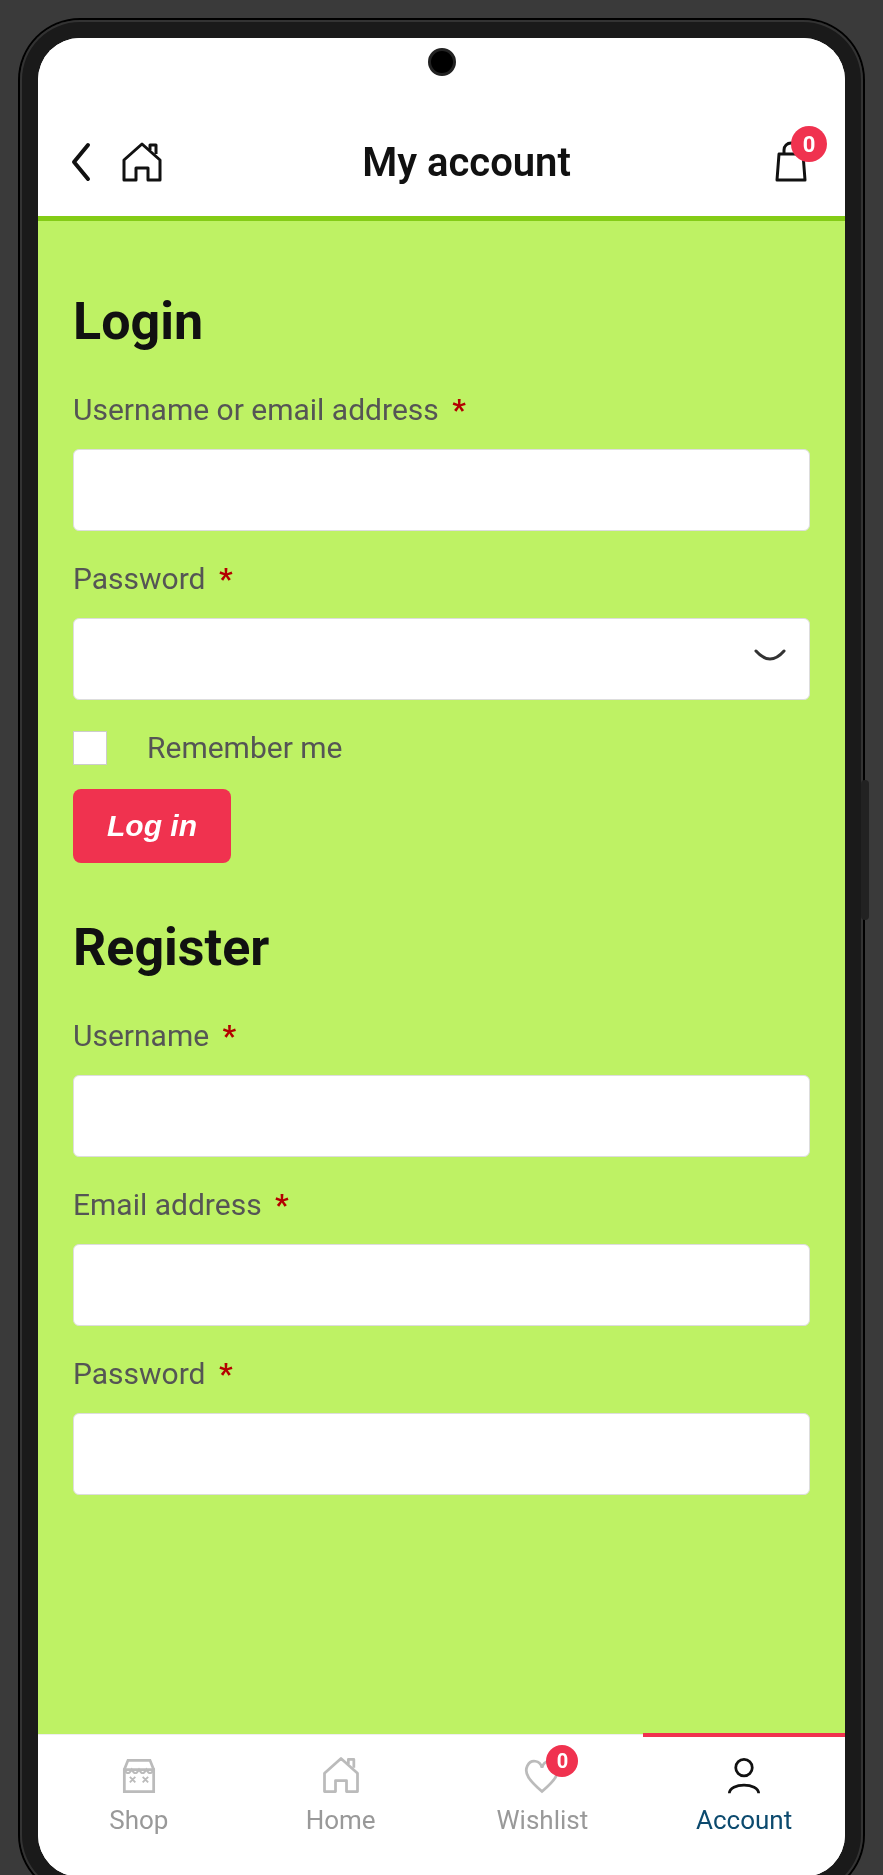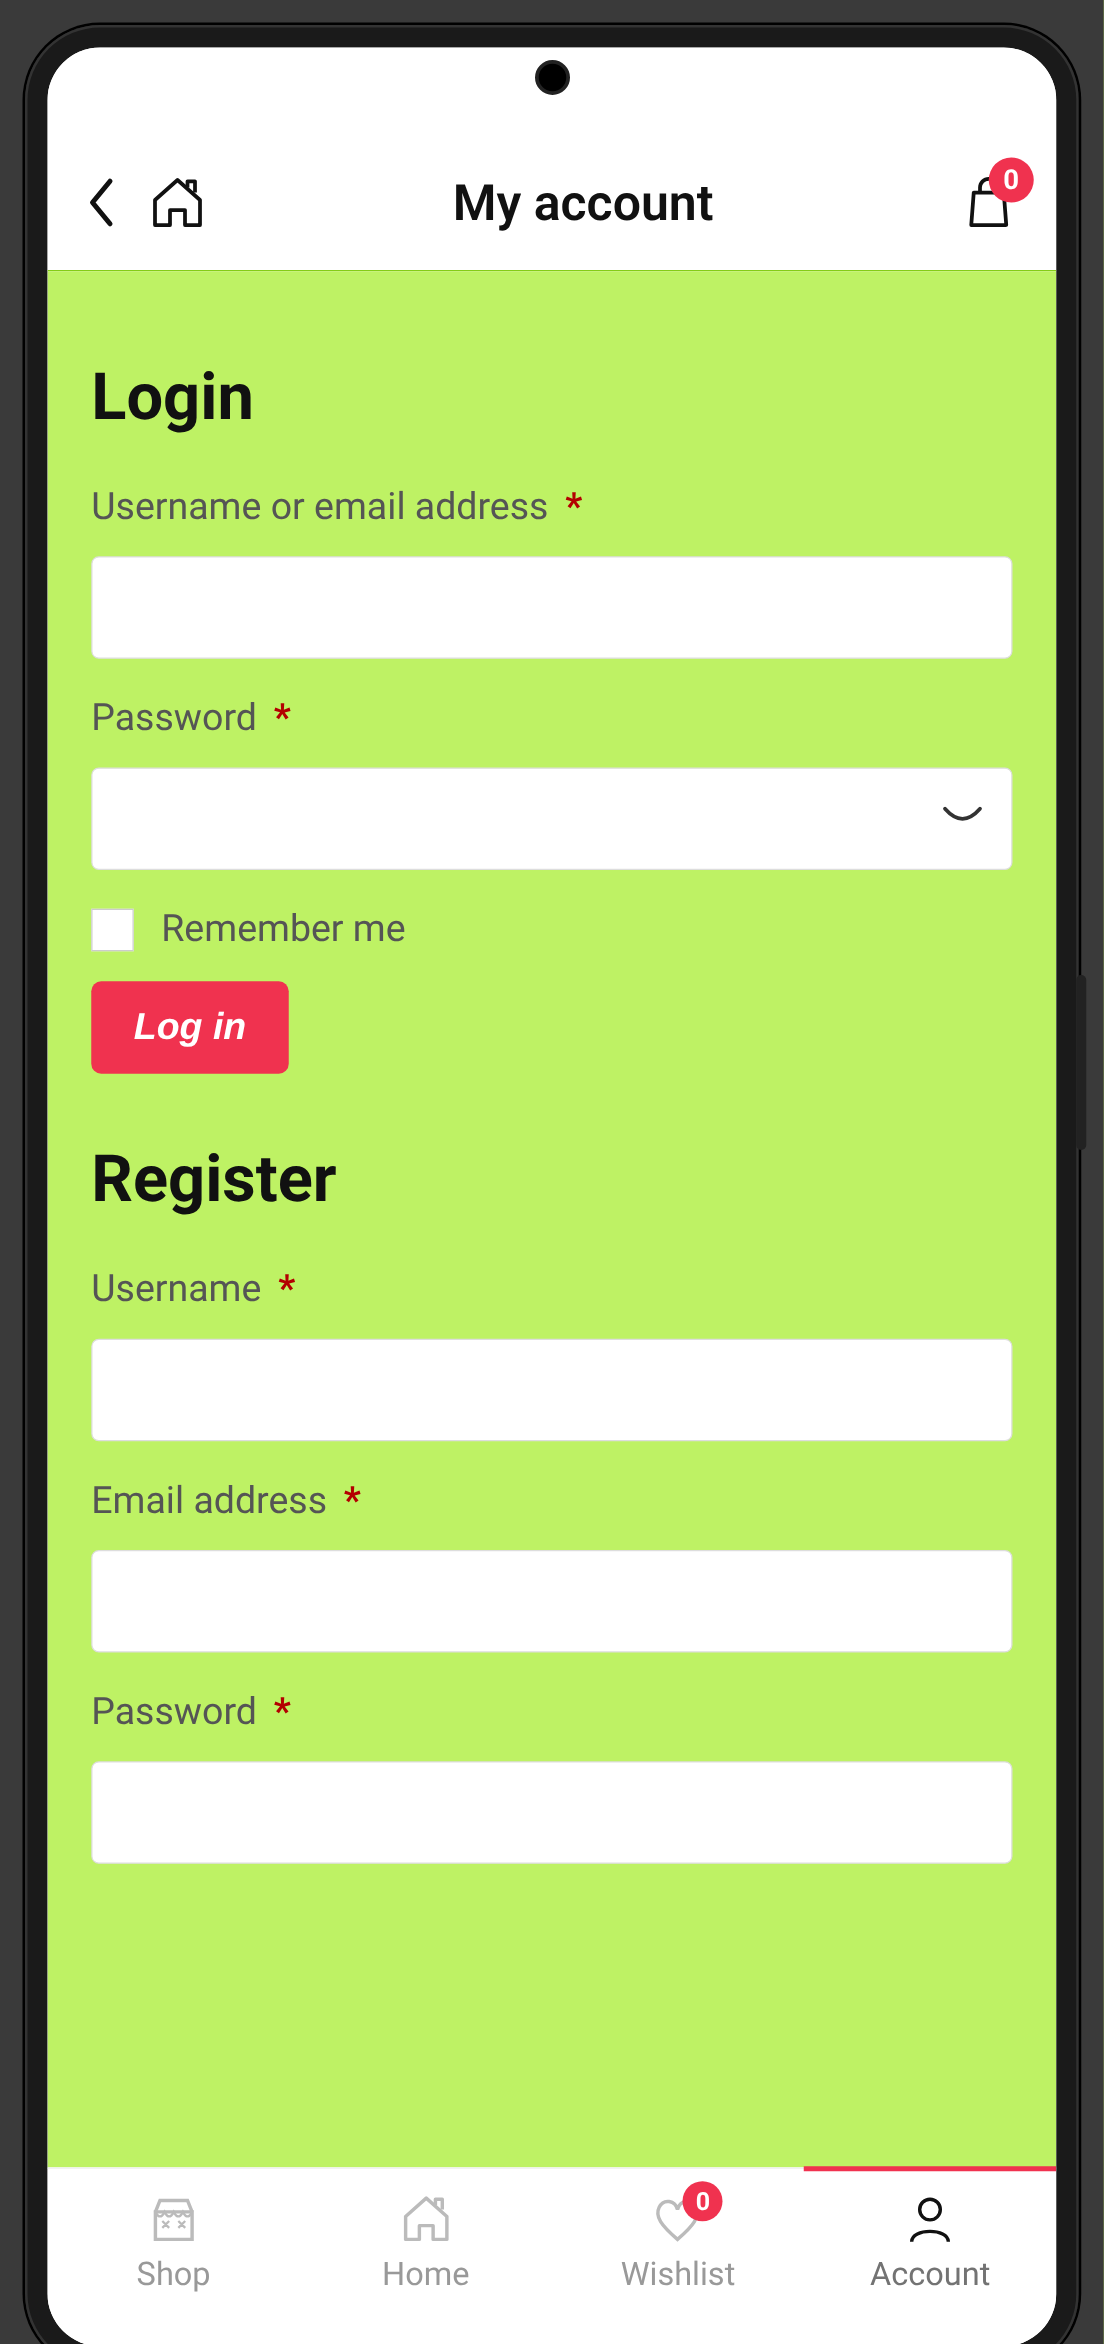"My account" .topbar { border-bottom: 1px solid #84cc16 -> 5px solid #84cc16 }
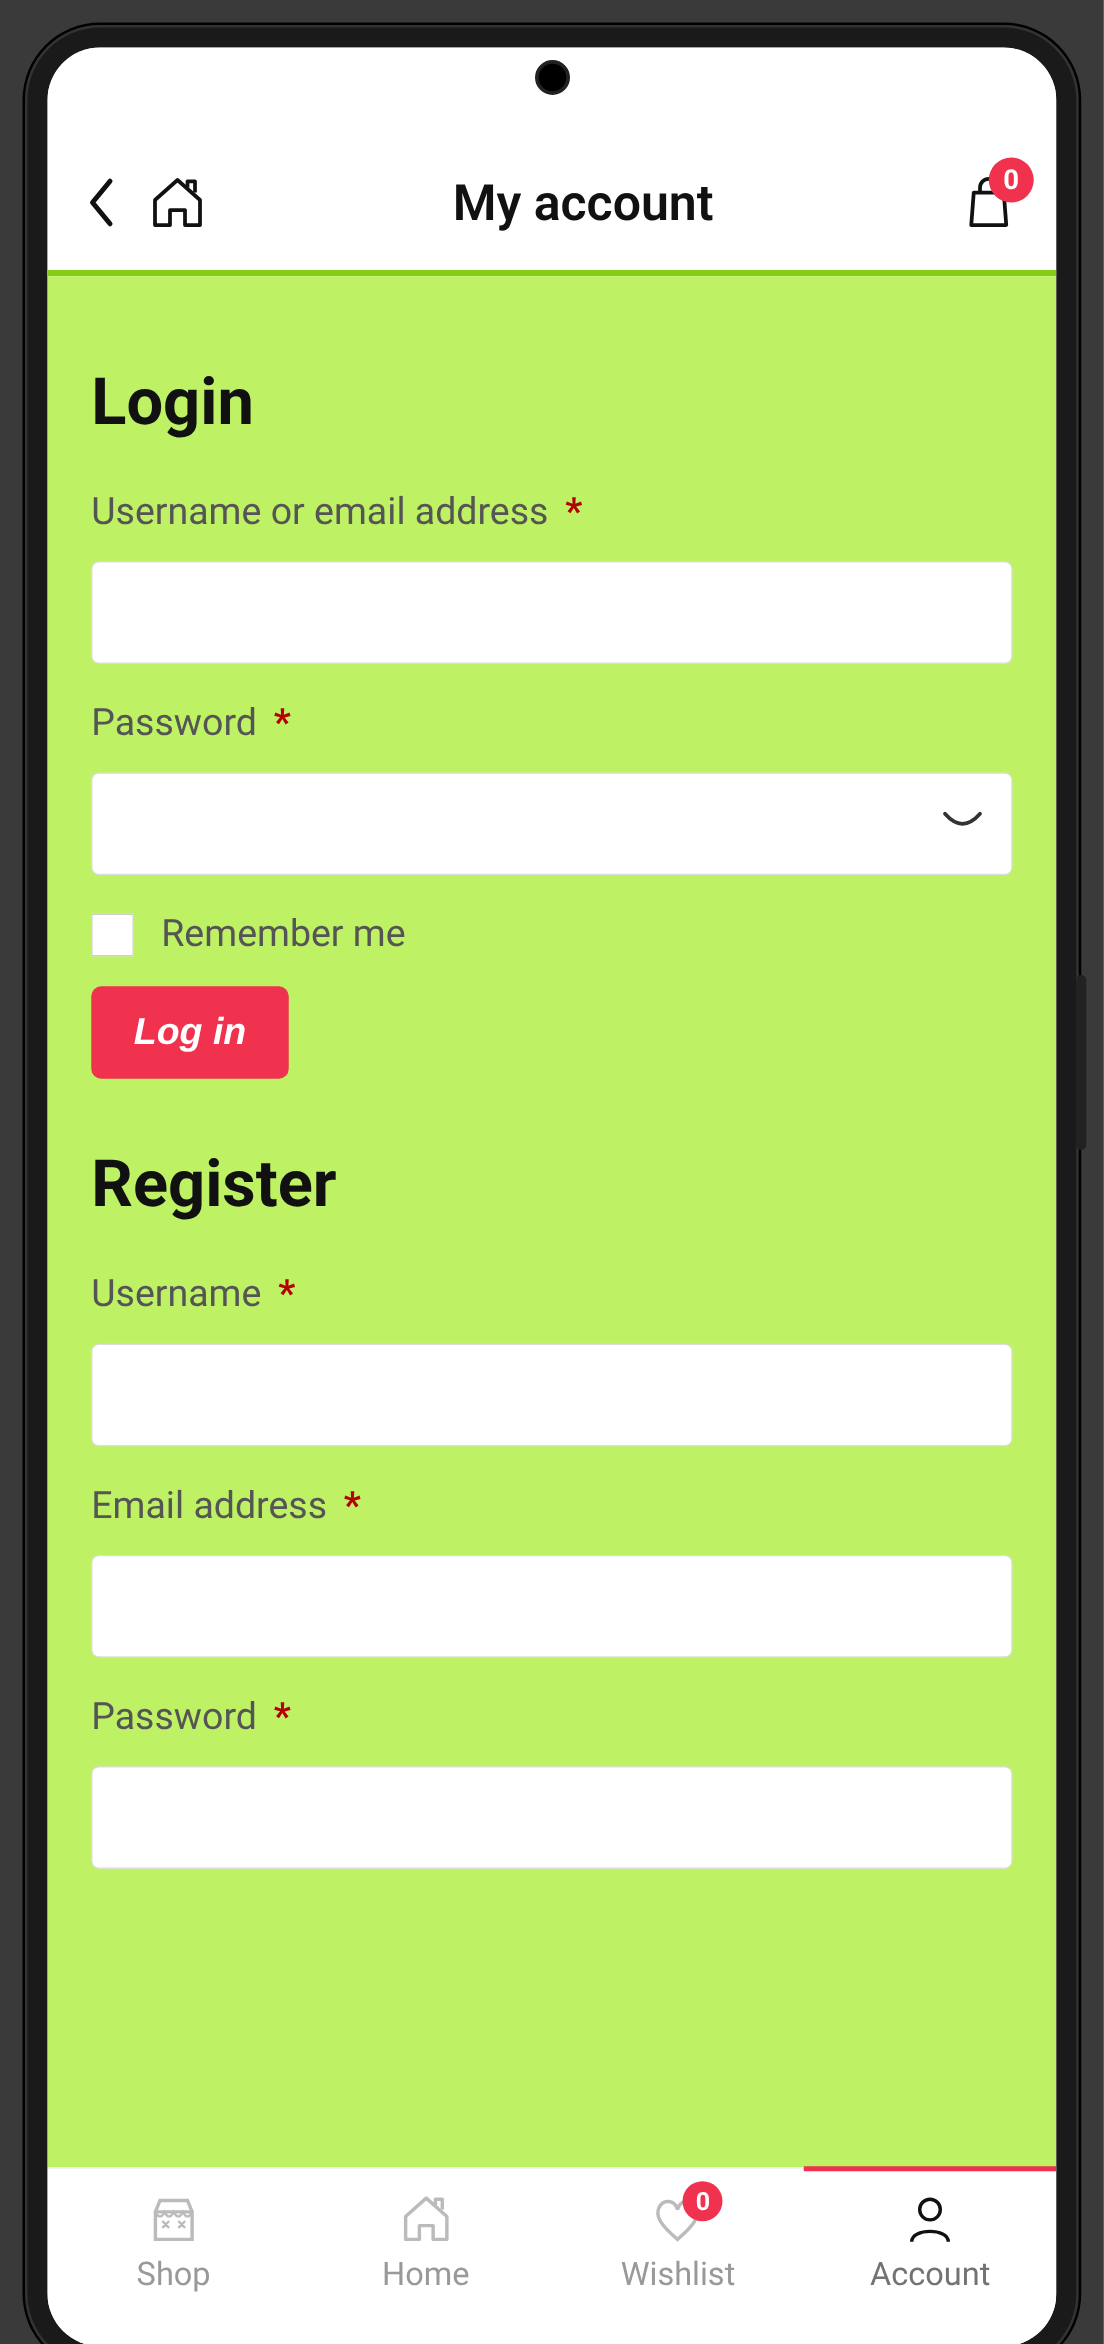"Remember me" .checkbox-row { gap: 22px -> 40px }
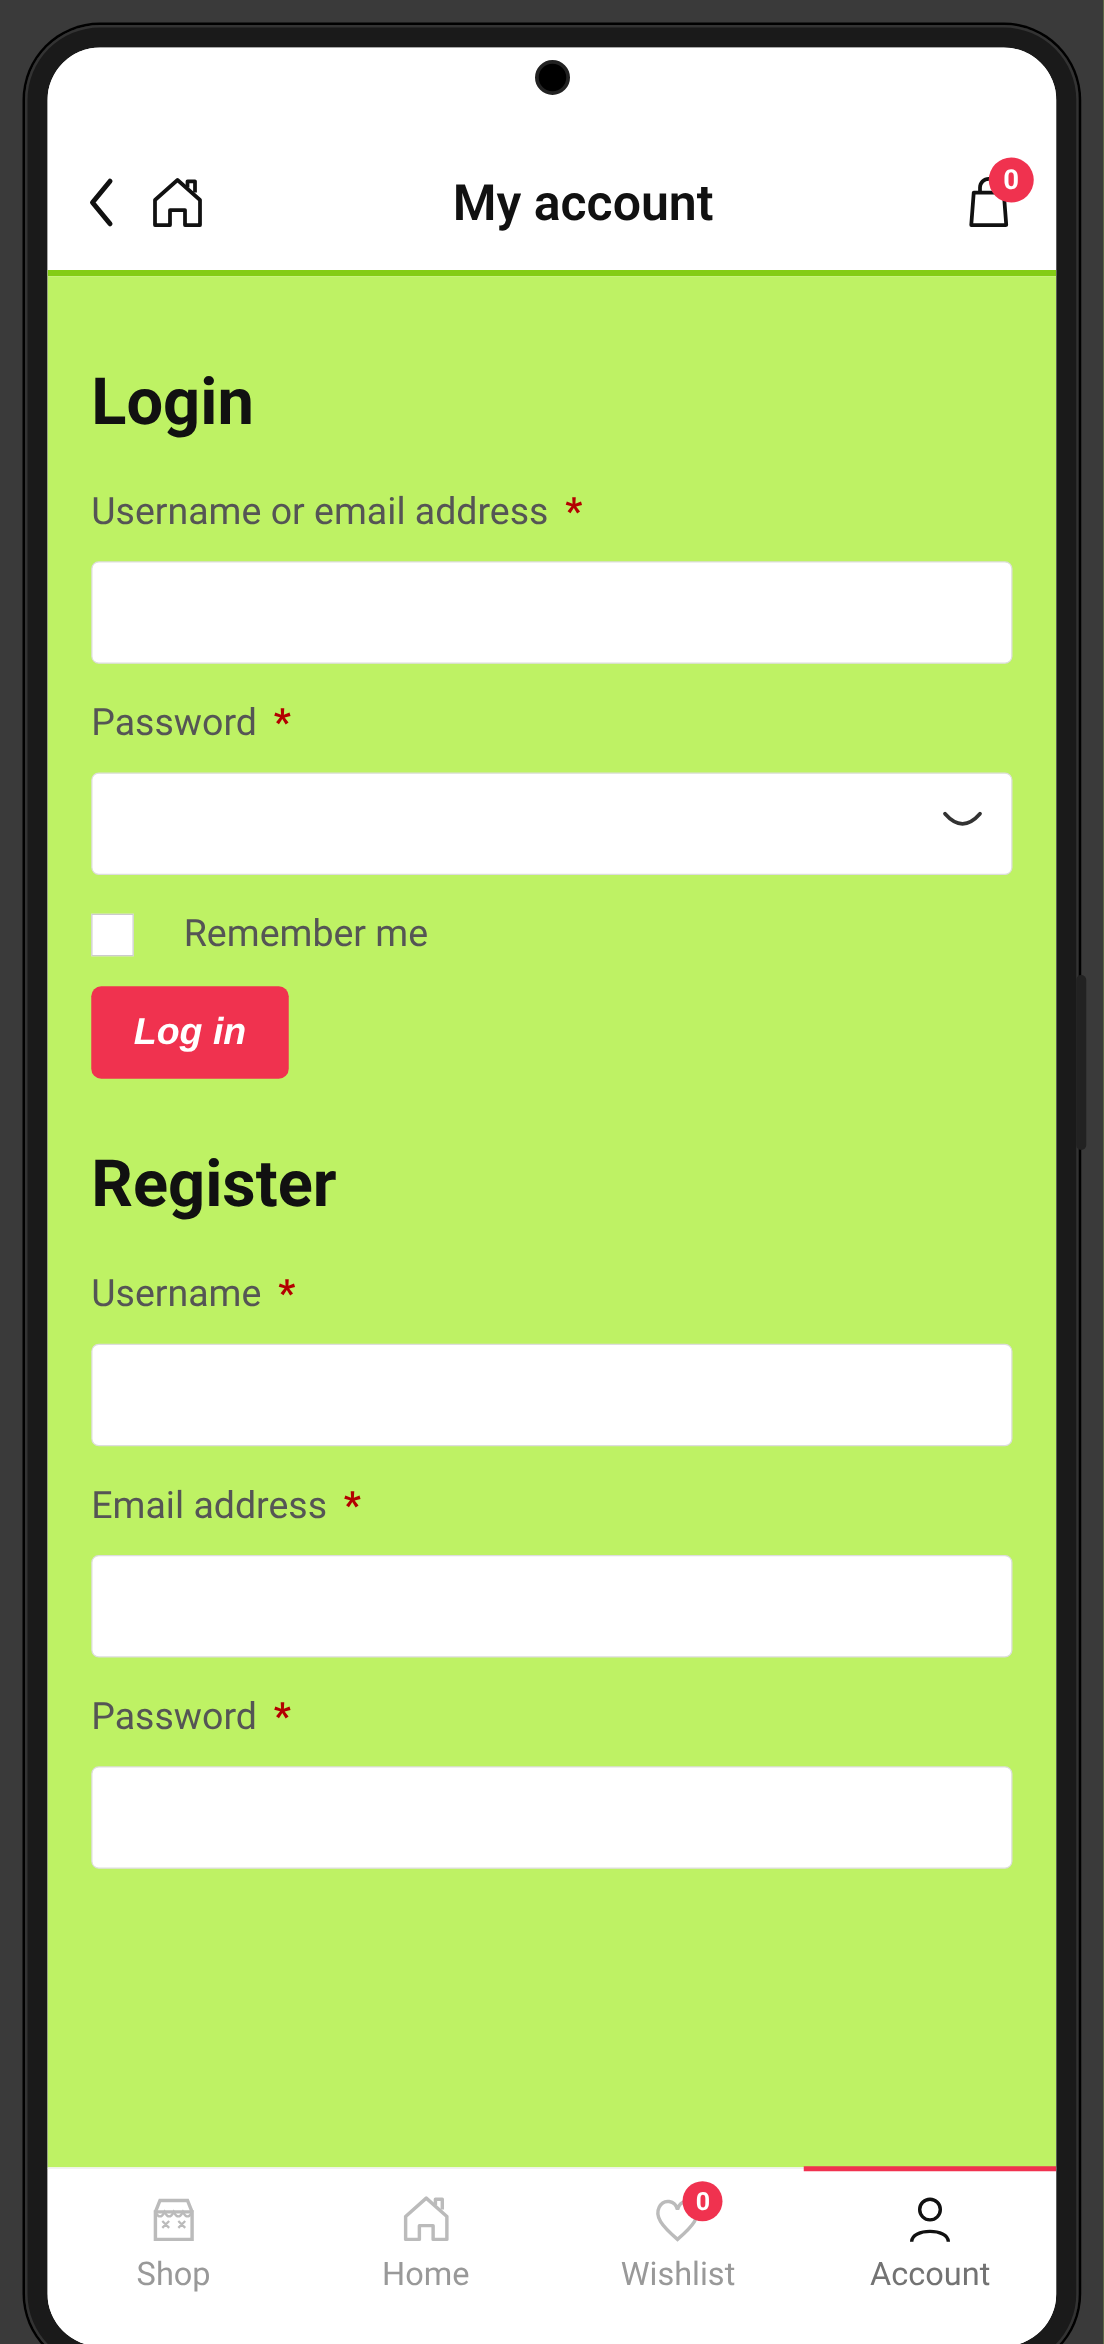"Account" .nav-item.active .nav-label { color: #737373 -> #0c4a6e }
